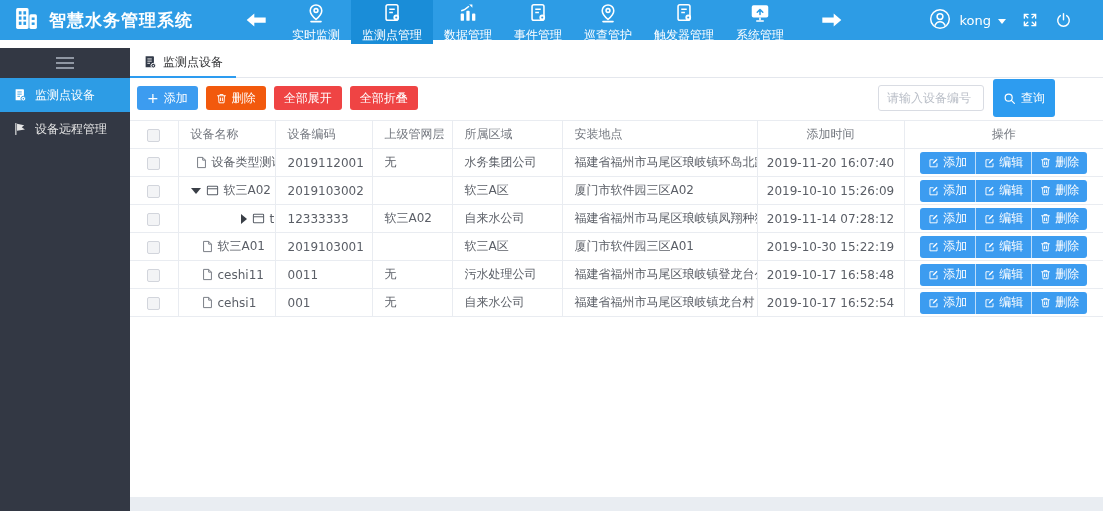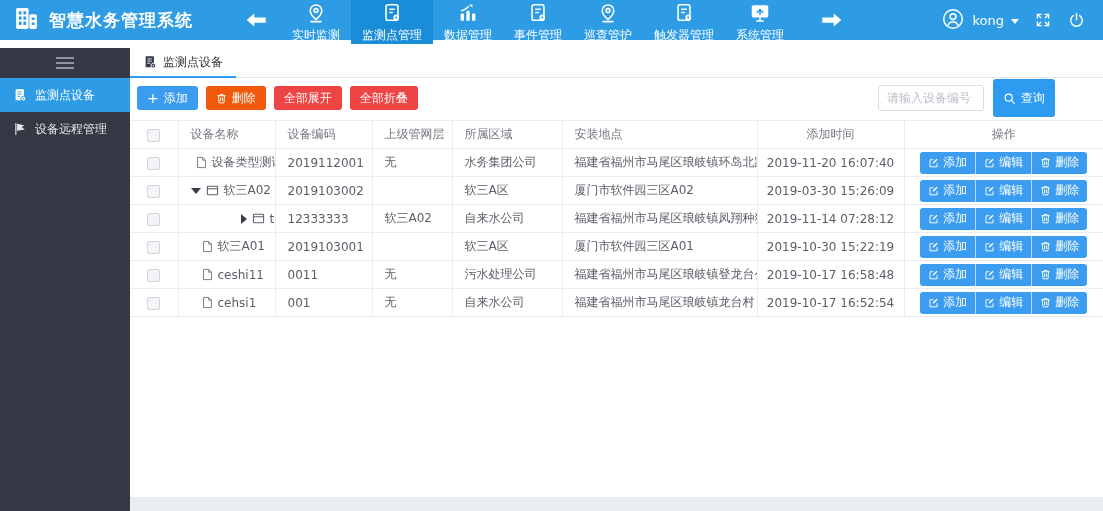"kong" .user-area { padding-right: 17px -> 30px }
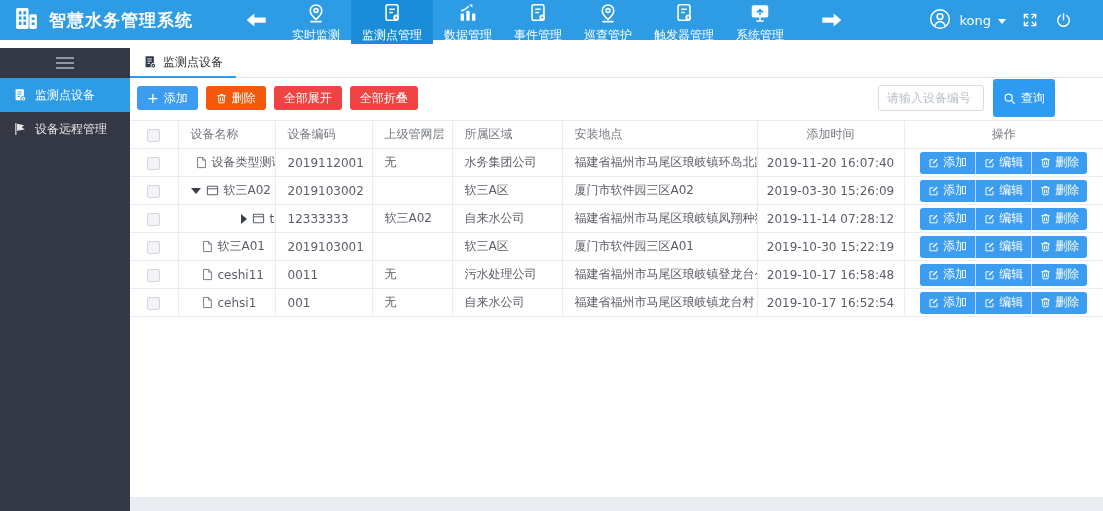"2019-03-30 15:26:09" td.c { text: 2019-03-30 -> 2019-10-10 }
